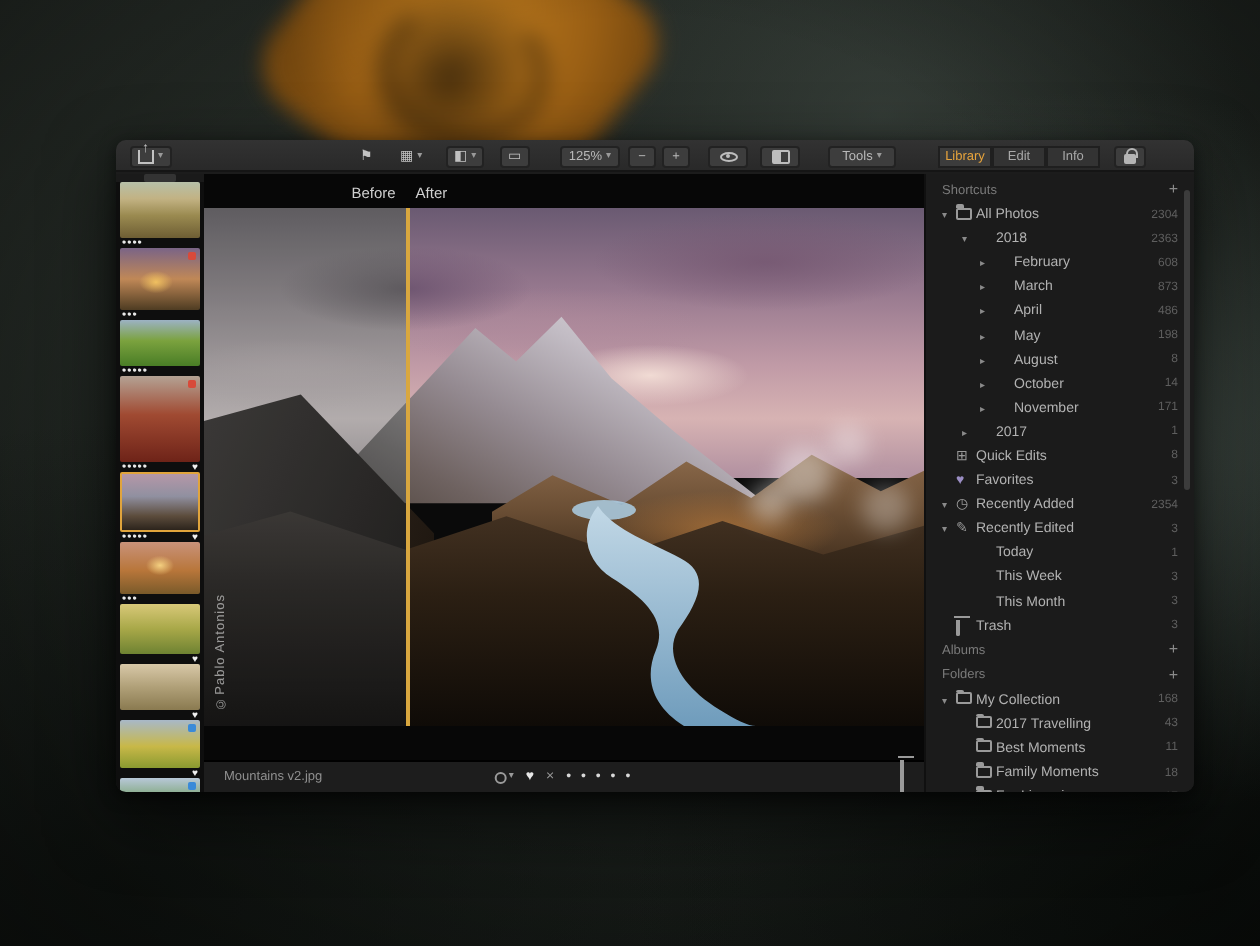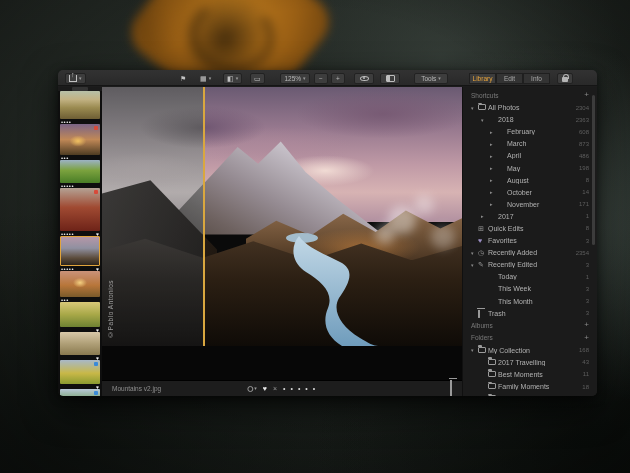"Before" div.cmp-labels { html: none -> <div> <span>Before</span> <span>After</span> </div> }
